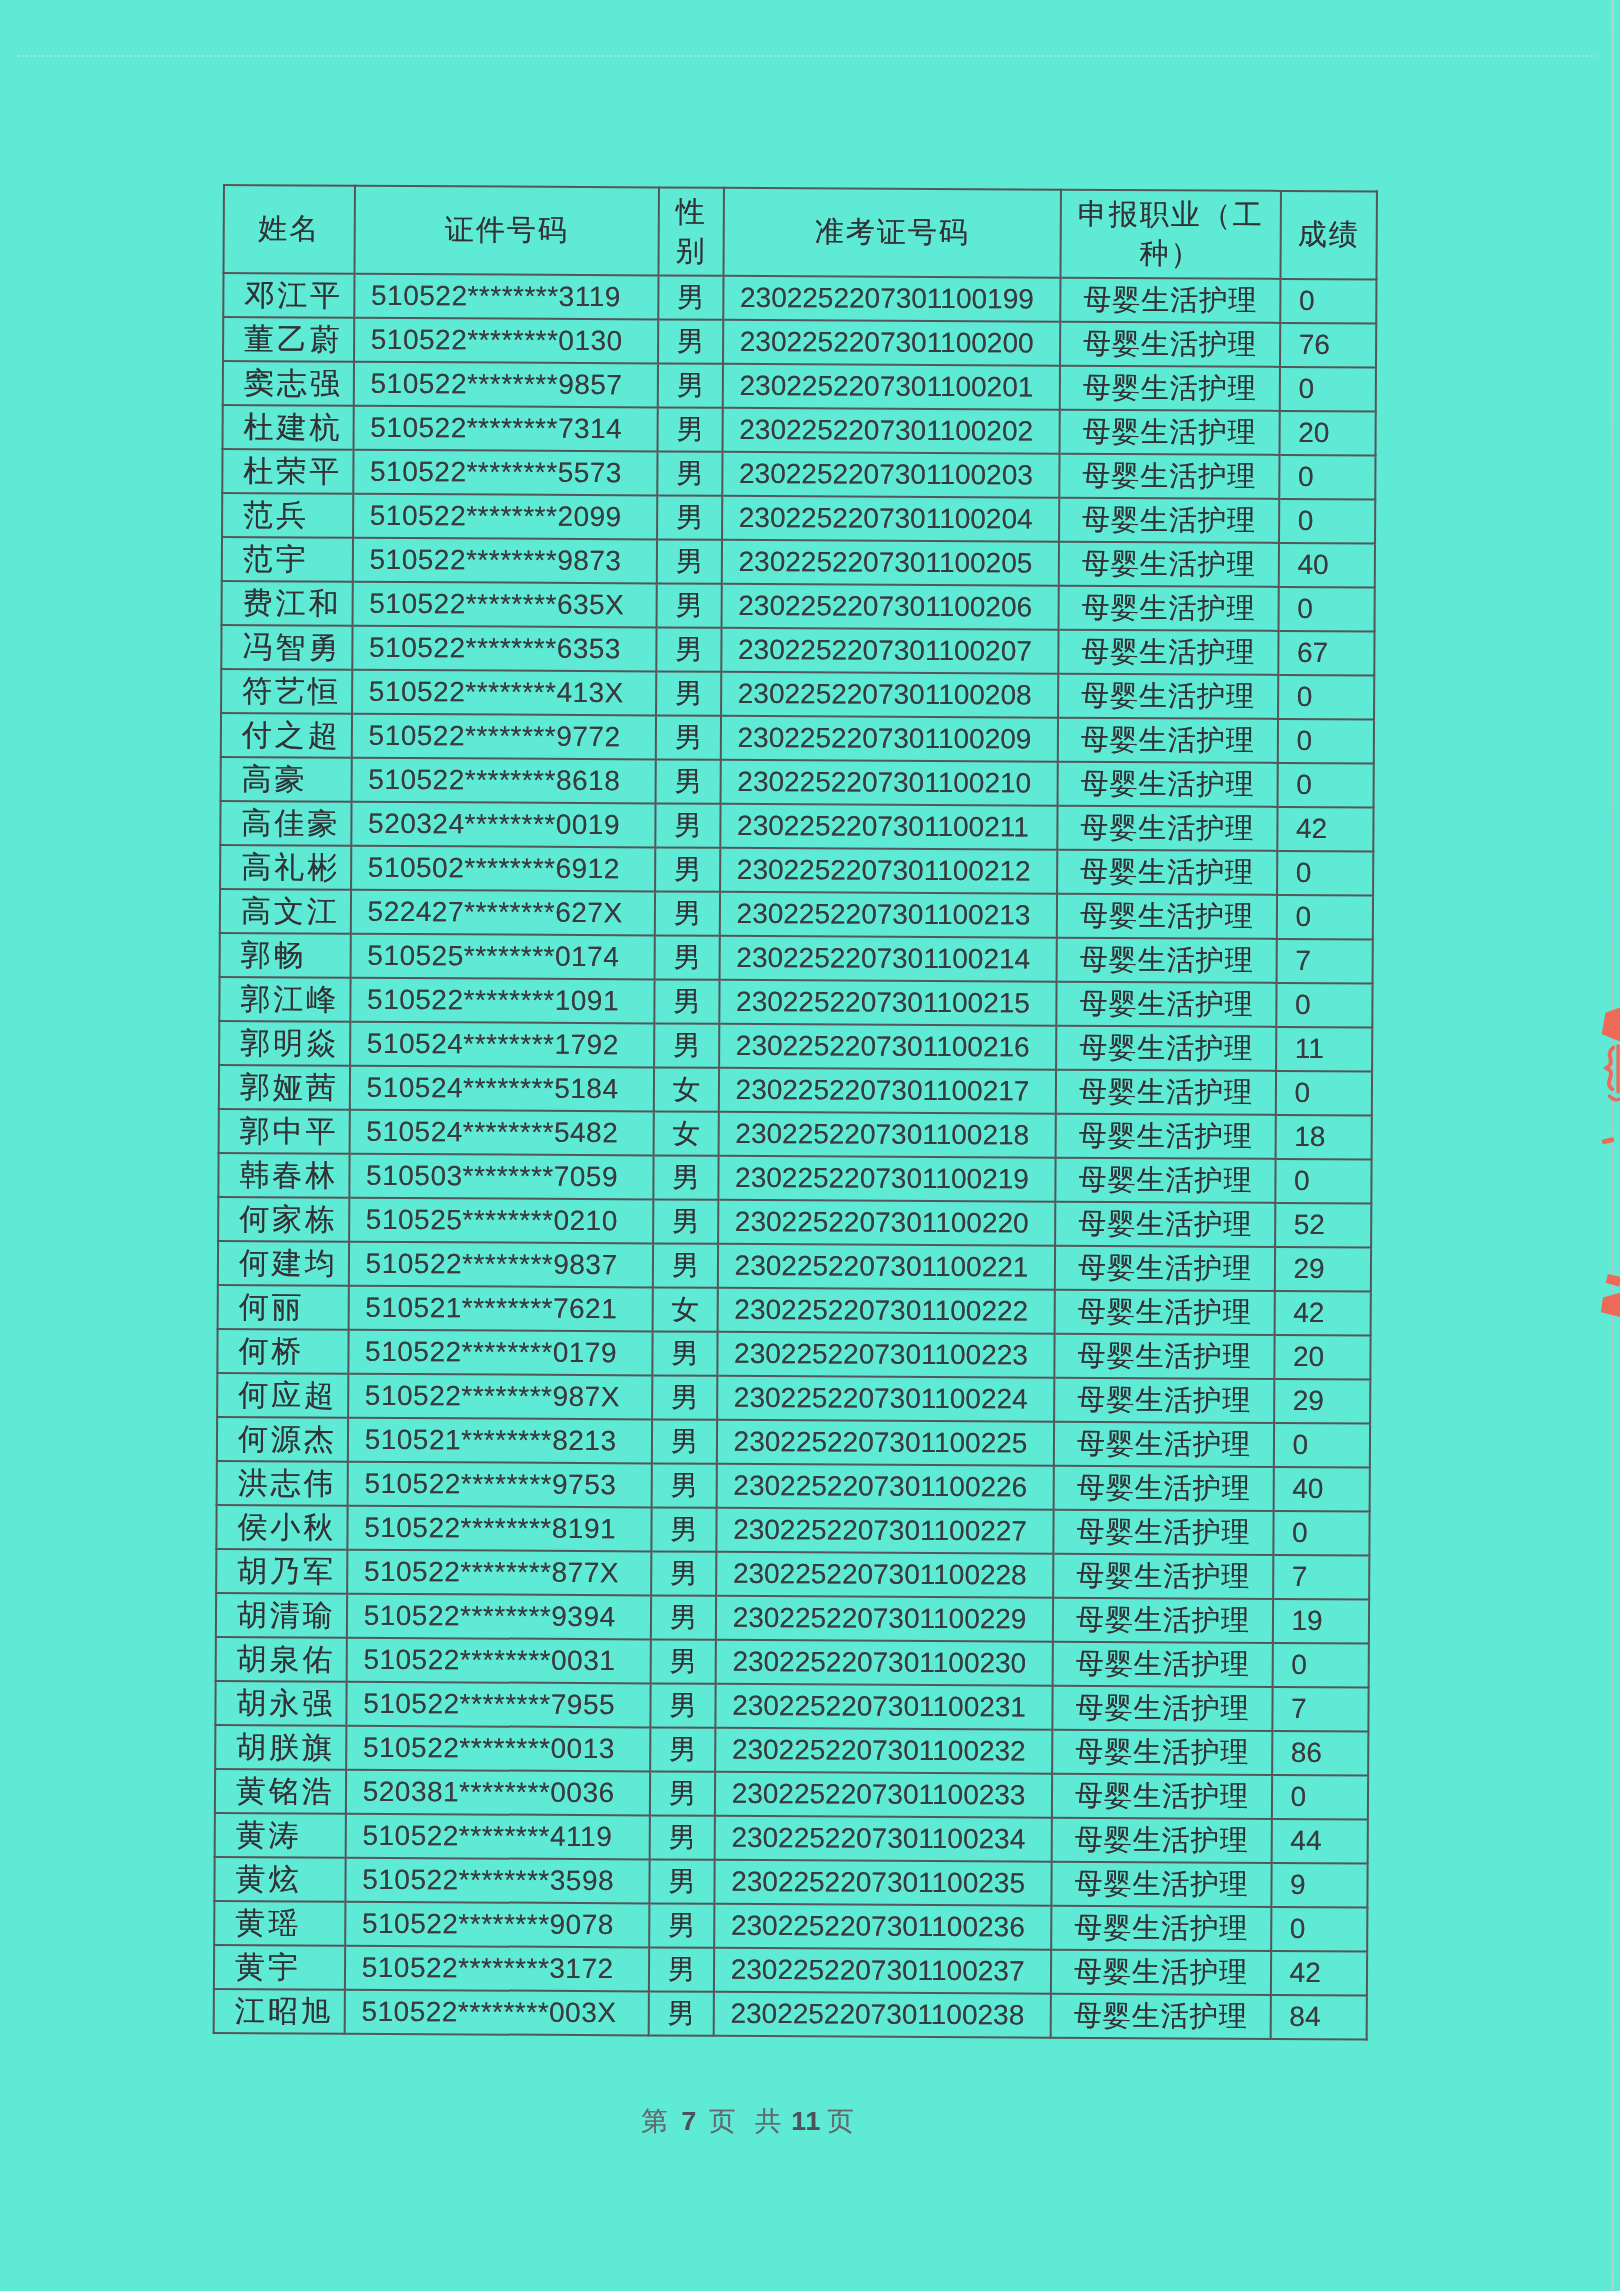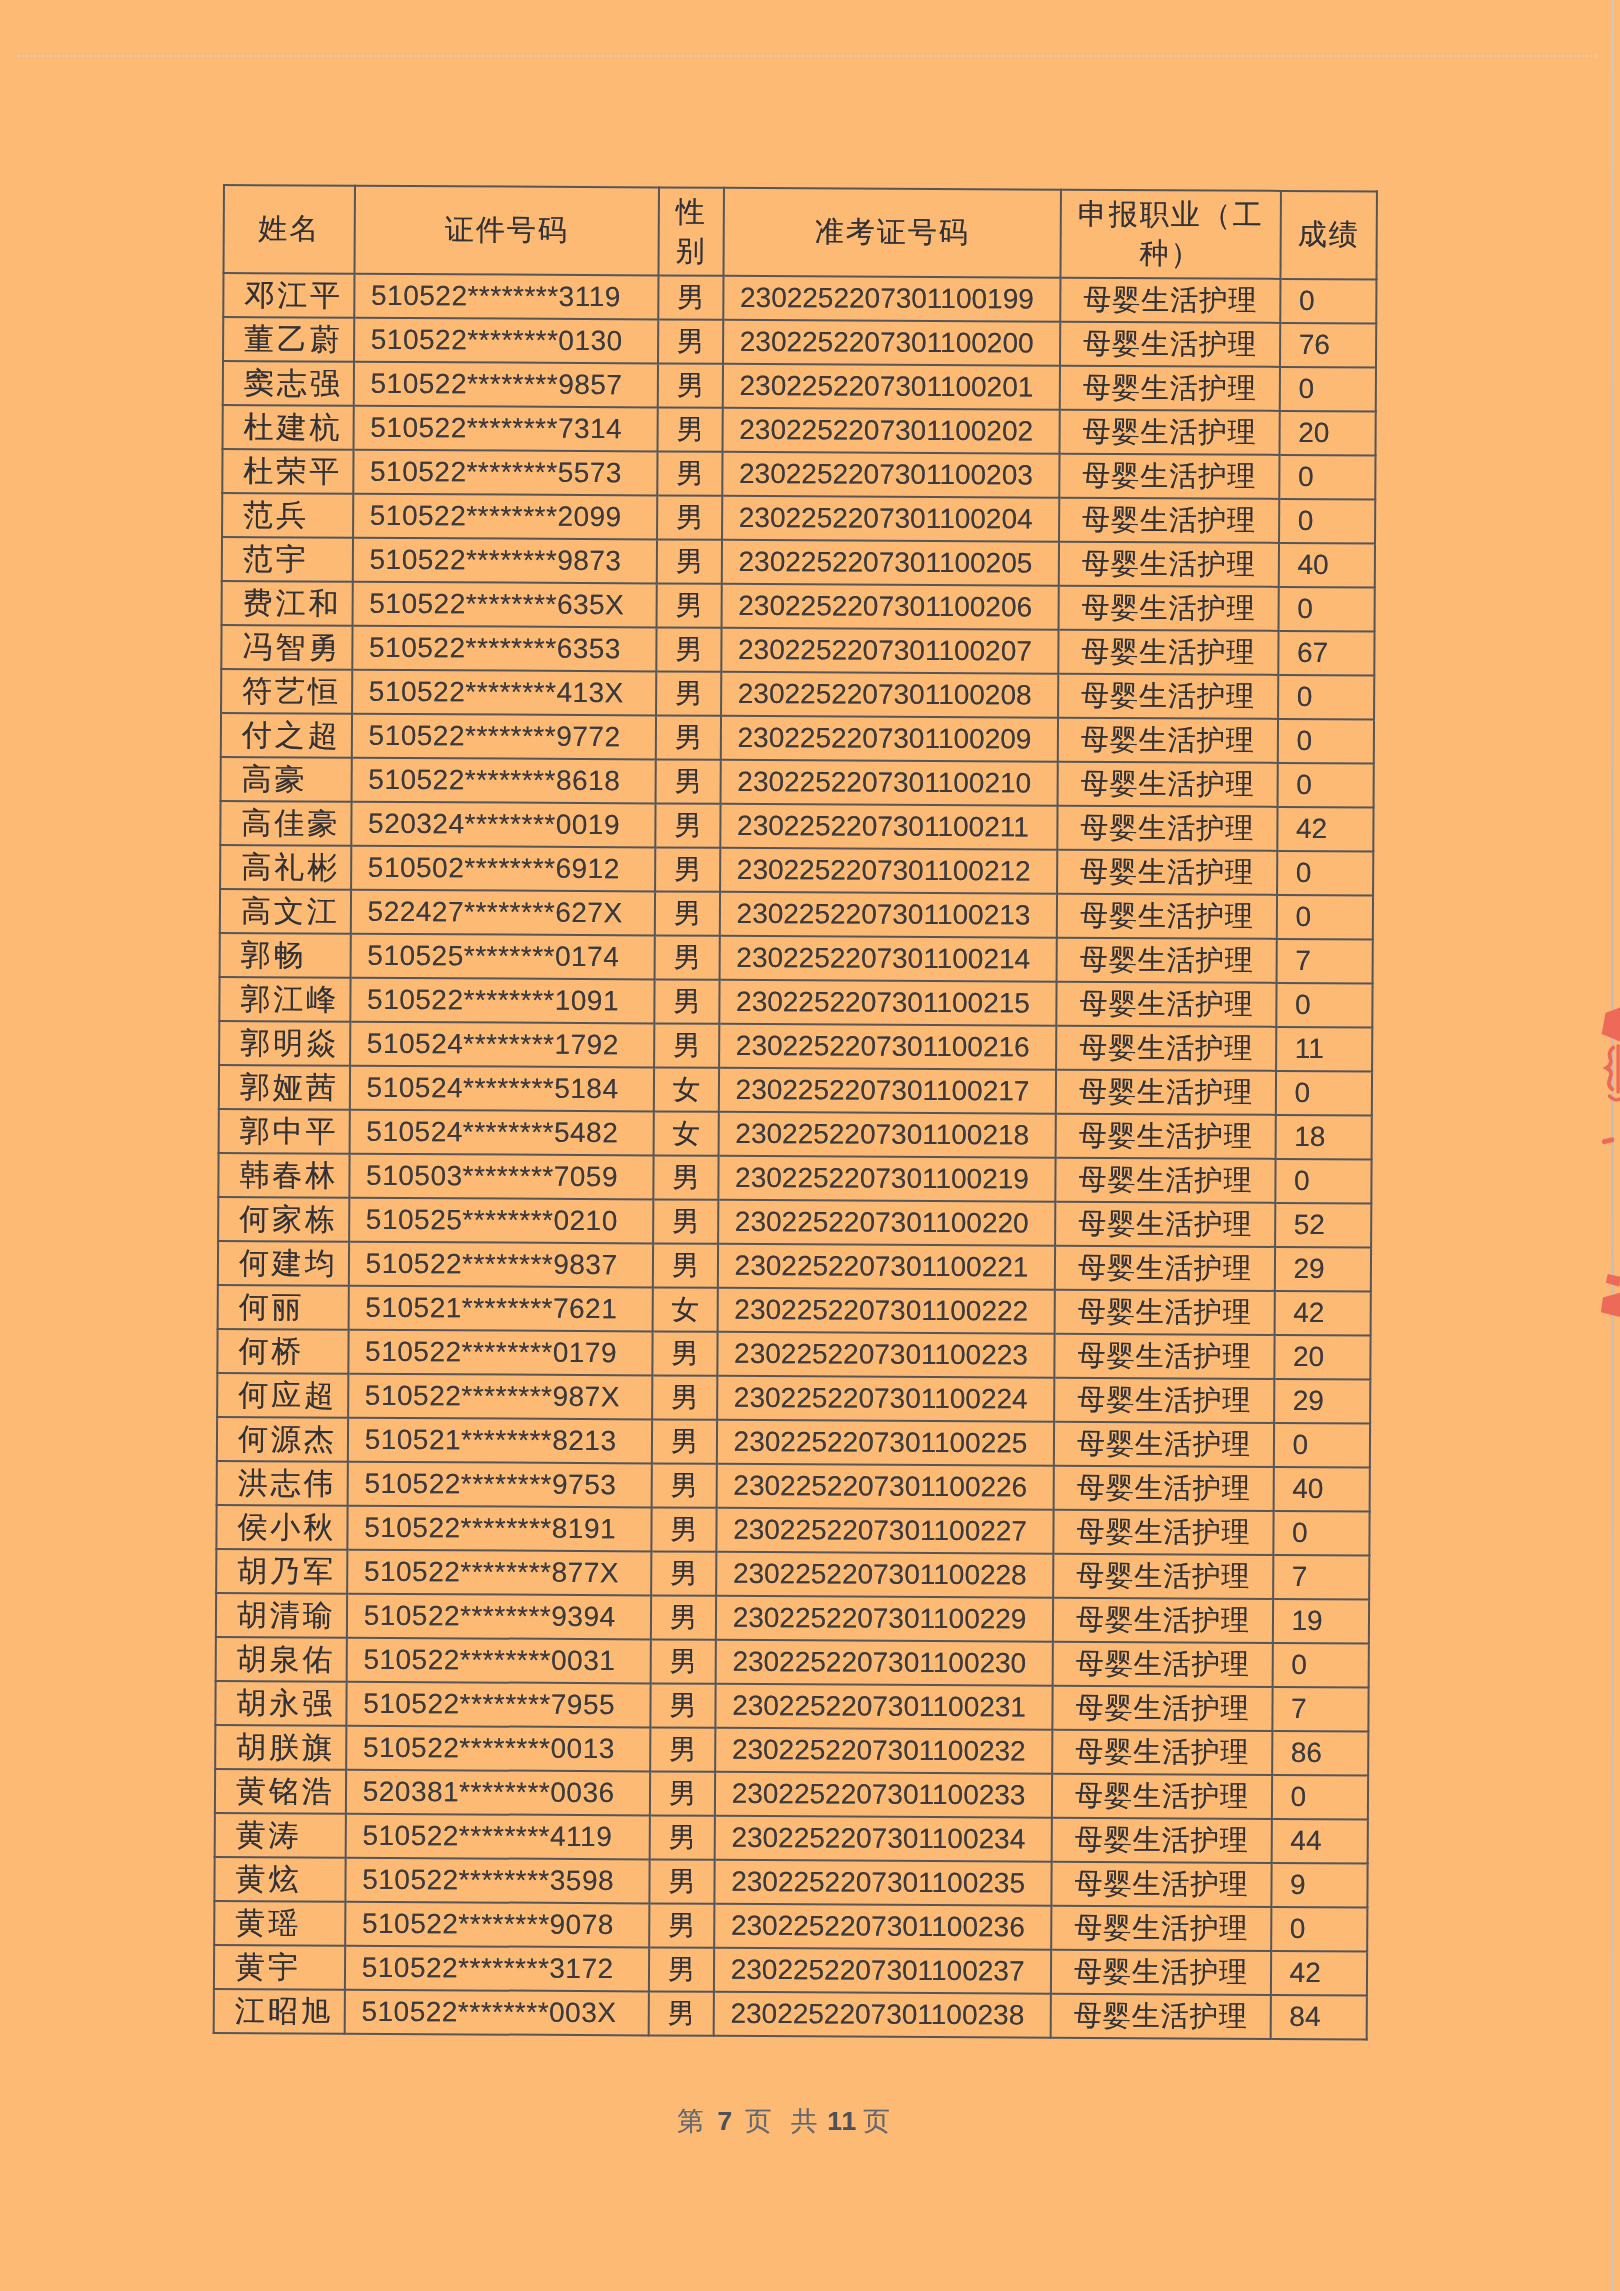"姓名" .page { background: #fdba74 -> #5eead4 }
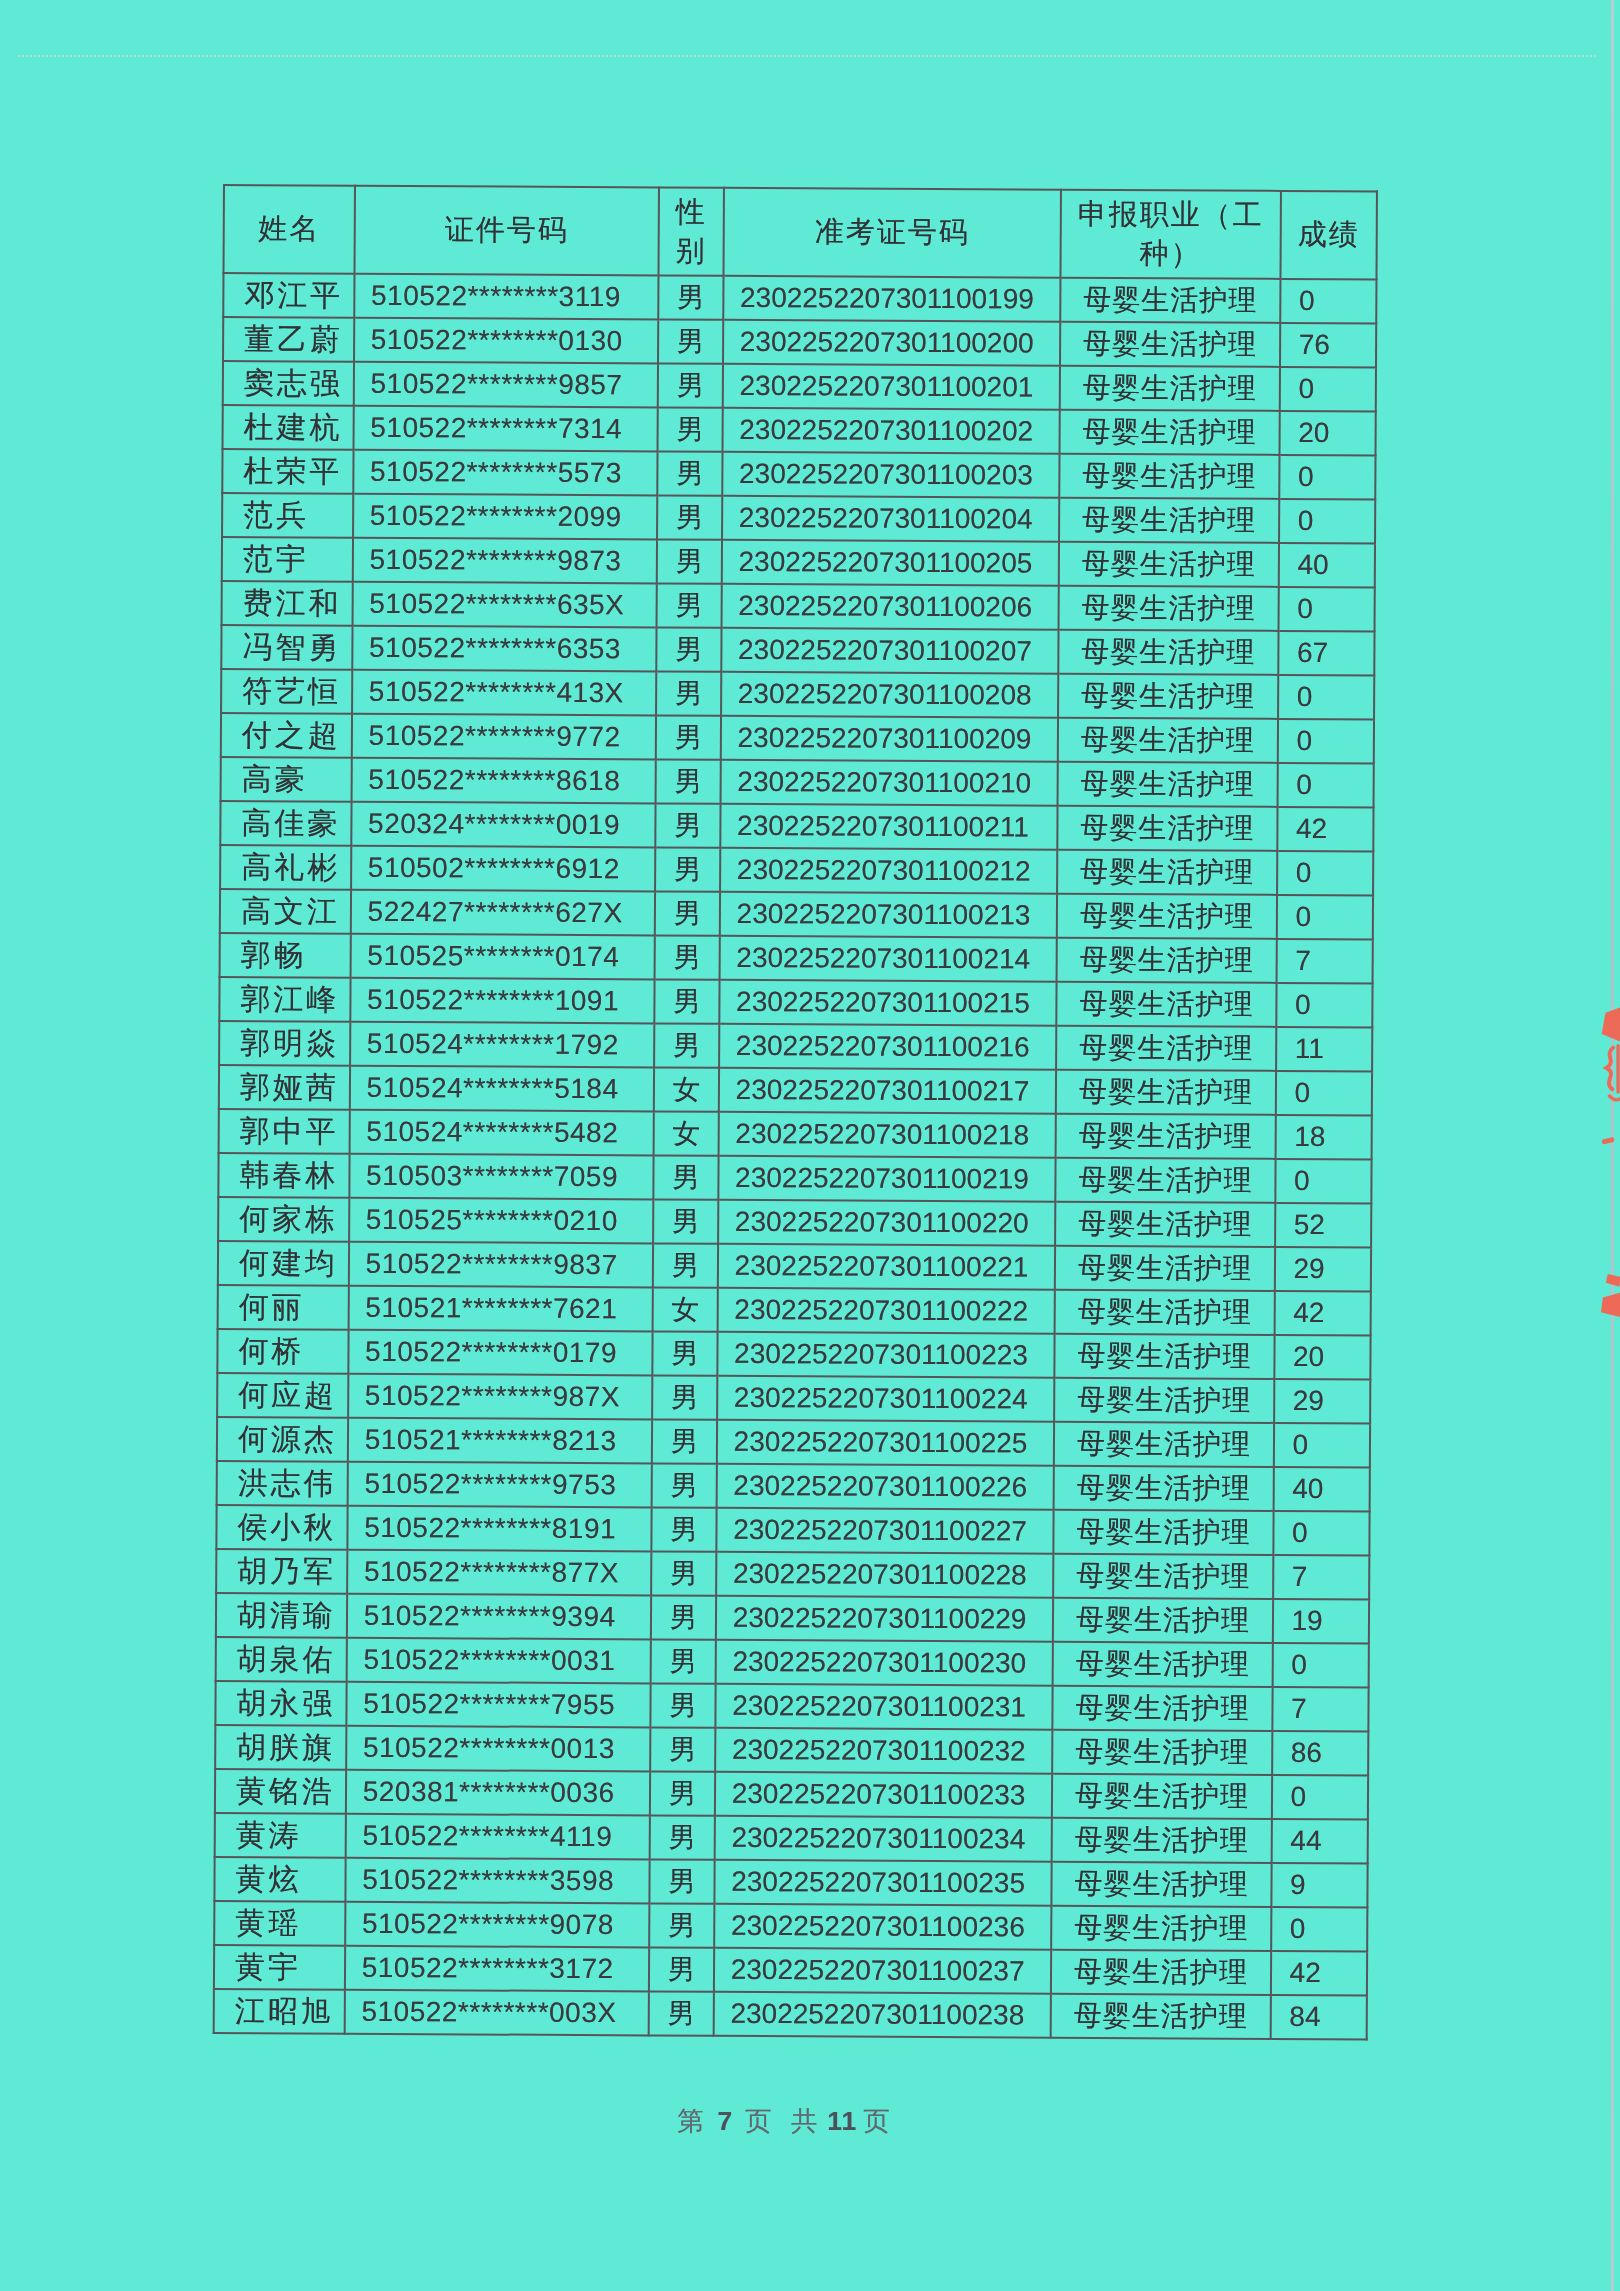"第 7 页 共 11" .footer { left: 608px -> 572px }
